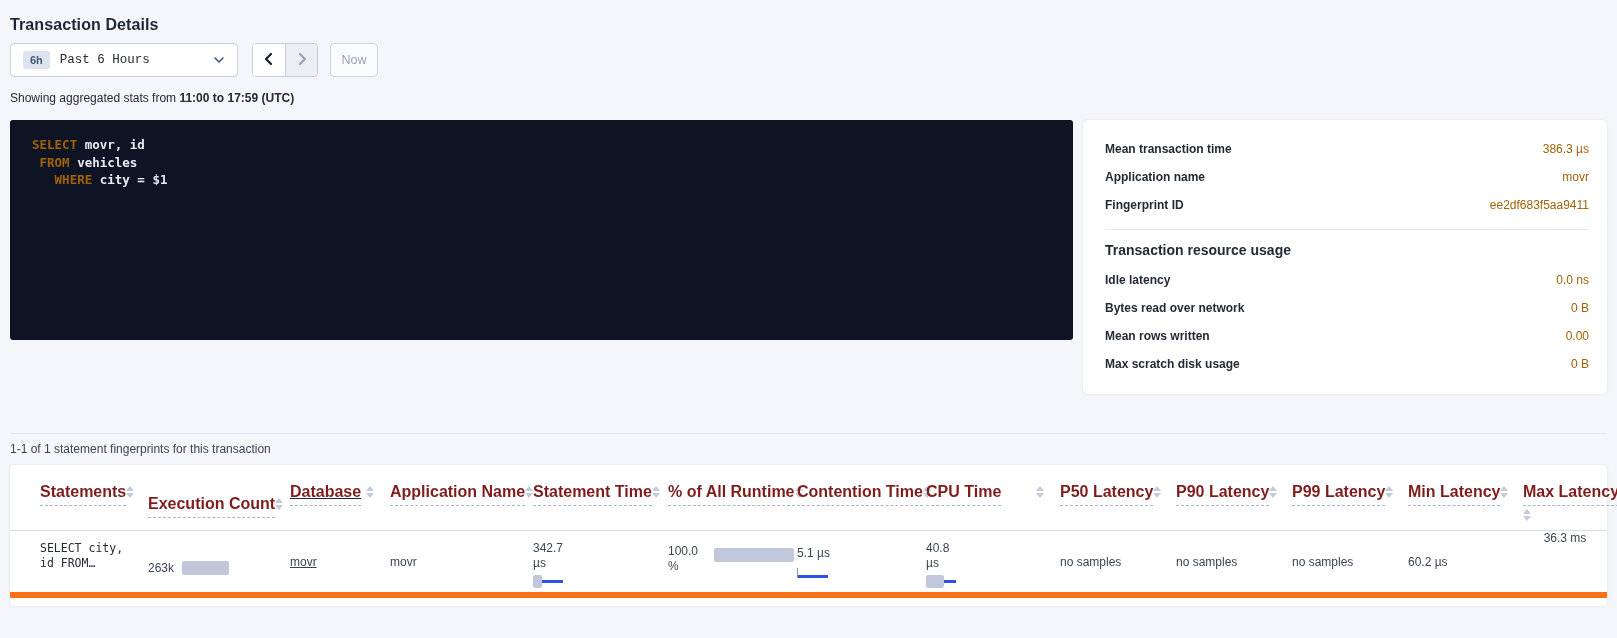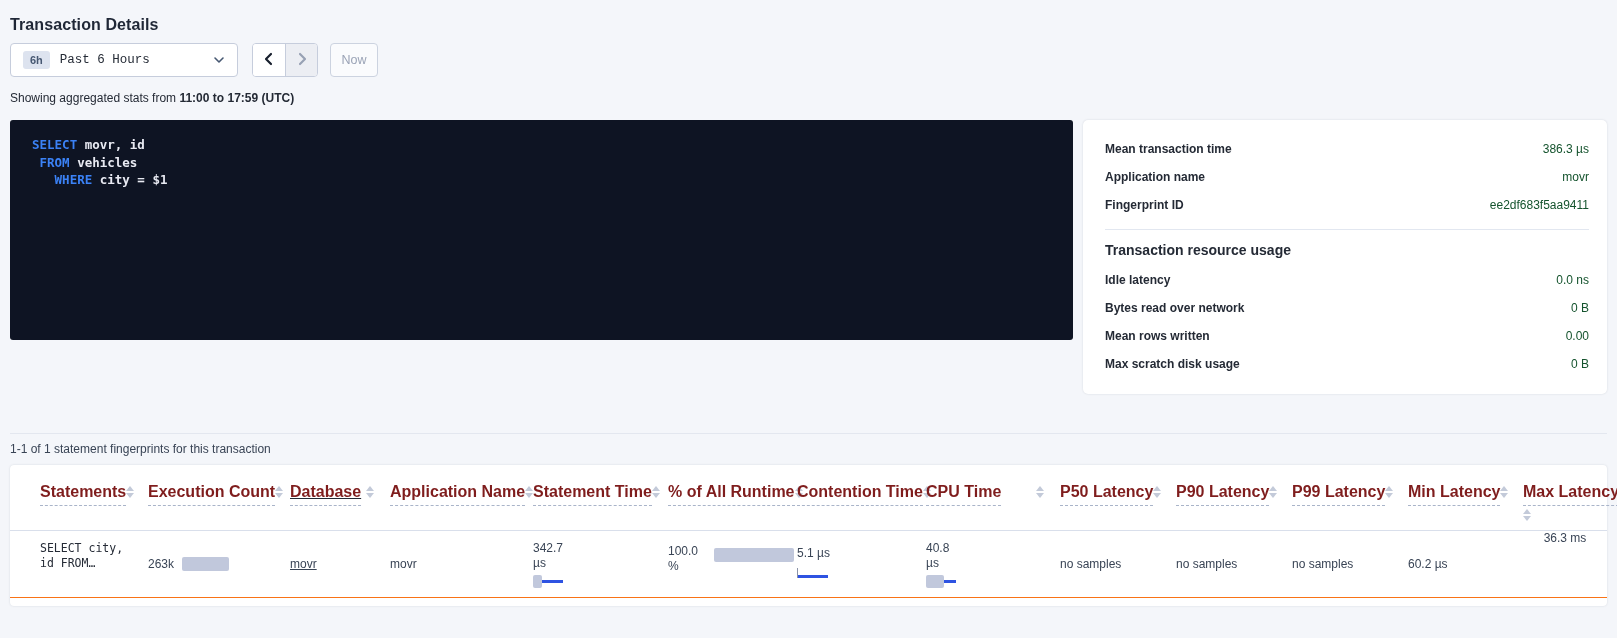"SELECT" .sql-kw { color: #3b82f6 -> #a16207 }
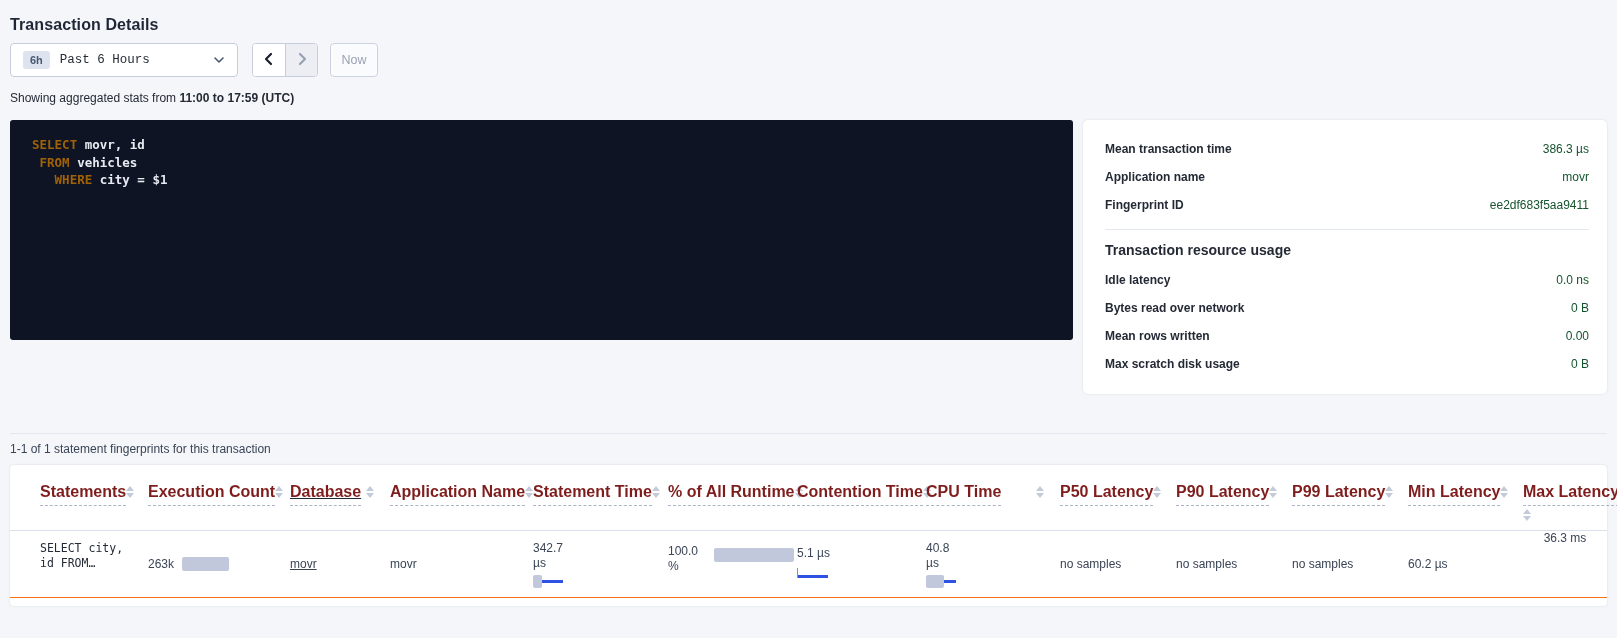"386.3 µs" .kv-value { color: #14532d -> #a16207 }
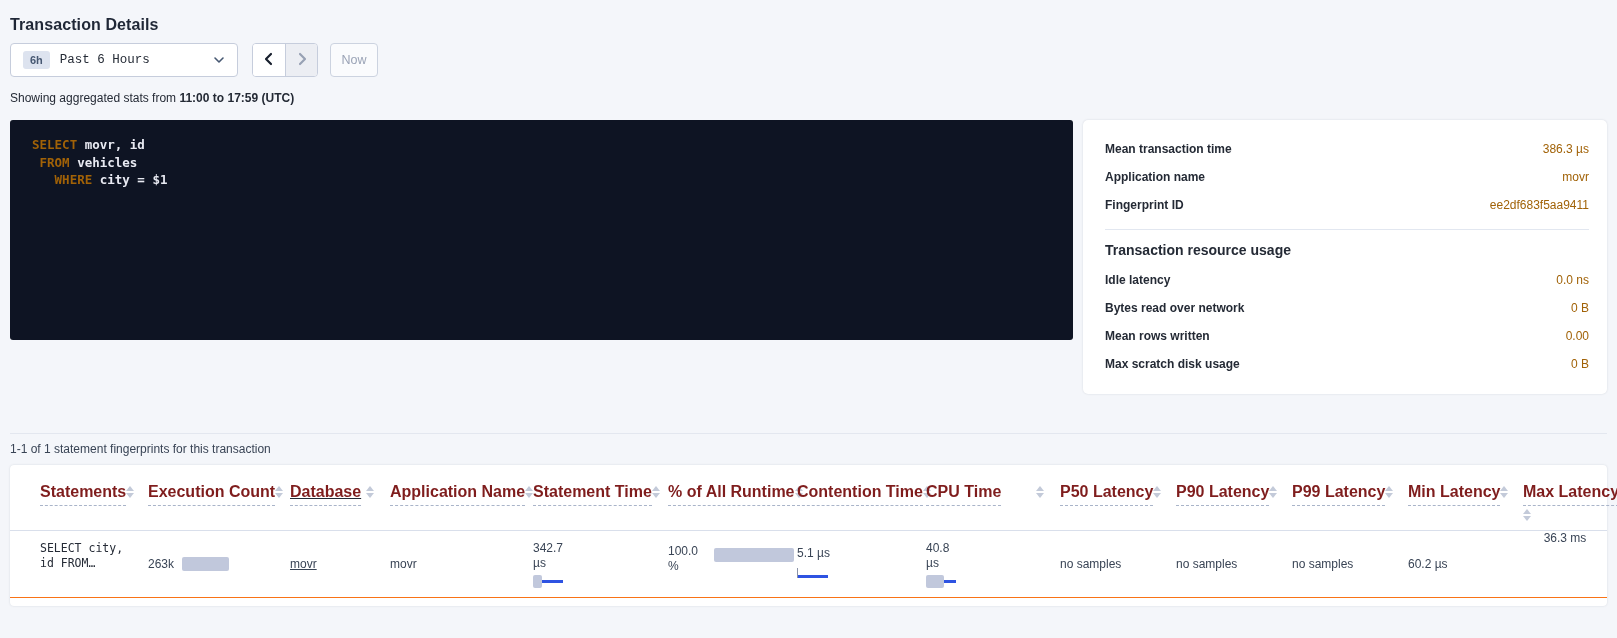"Execution Count" .c2 { margin-top: none -> 12px }
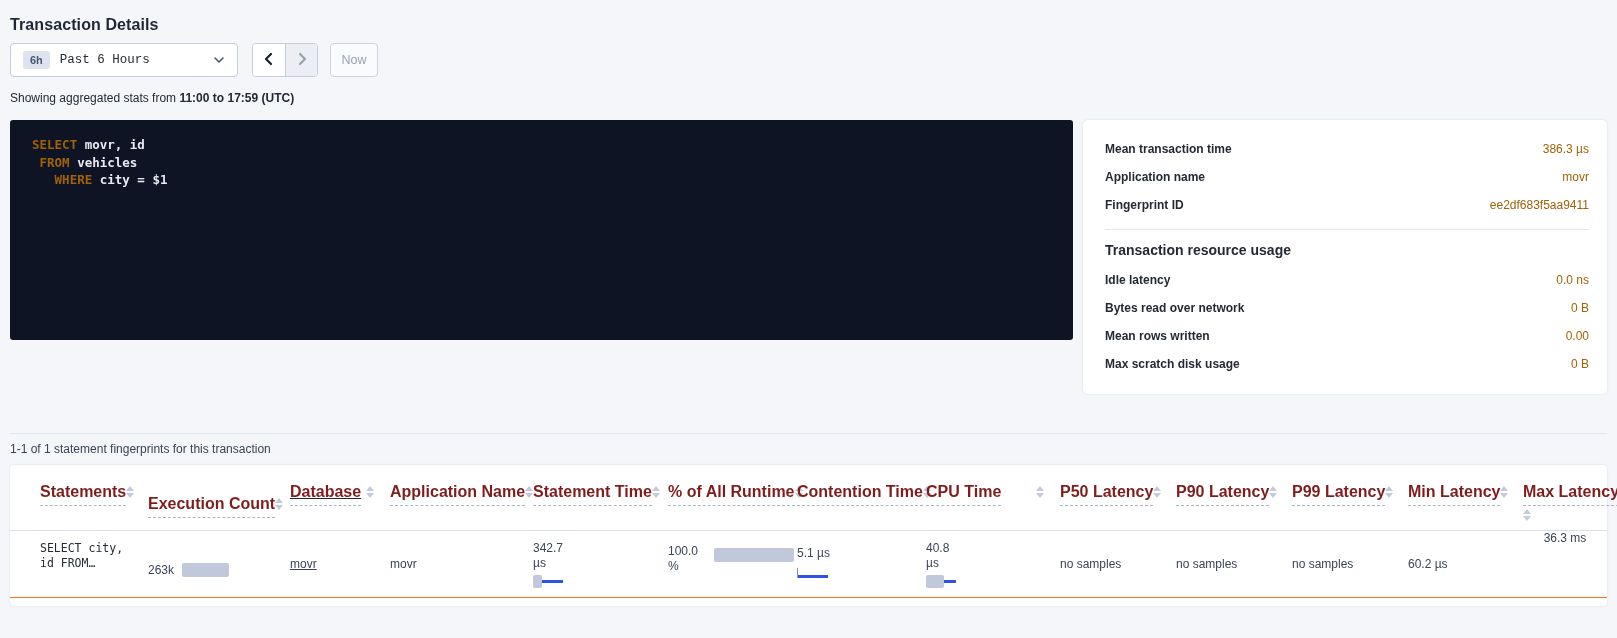"SELECT city," .trow { border-bottom: 1px solid #f97316 -> 6px solid #f97316 }
